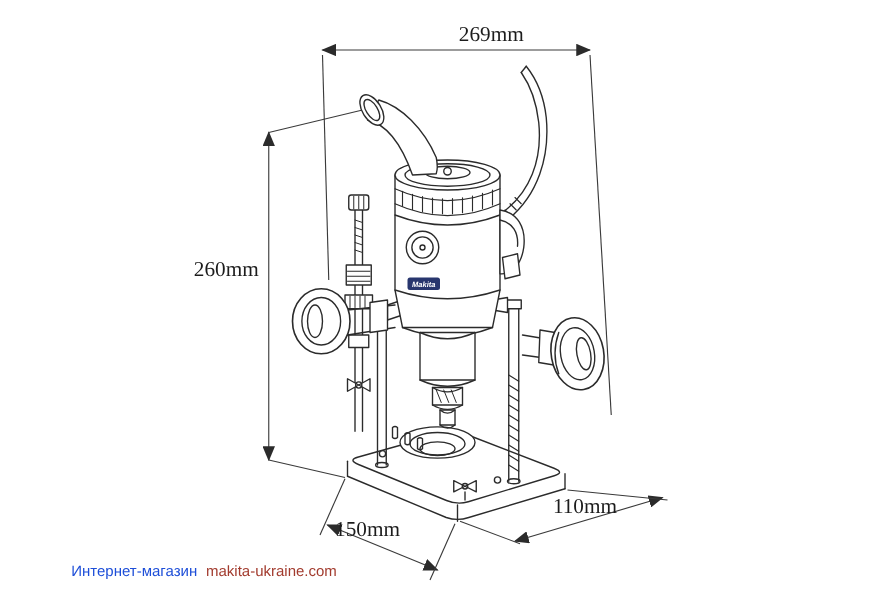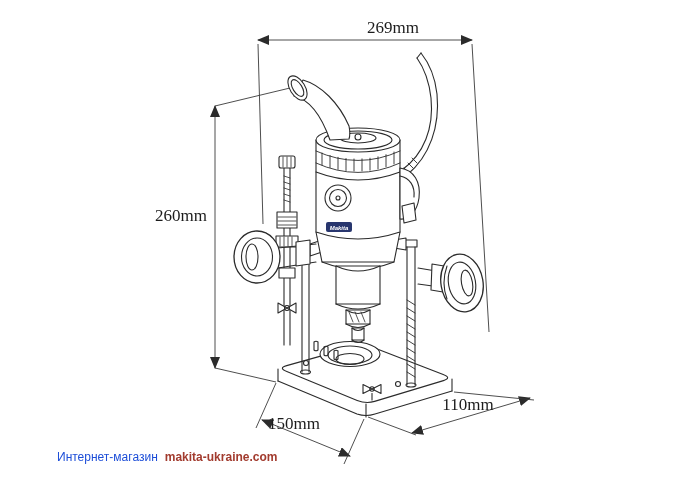"makita-ukraine.com" .footer .site { font-weight: bold -> normal }
